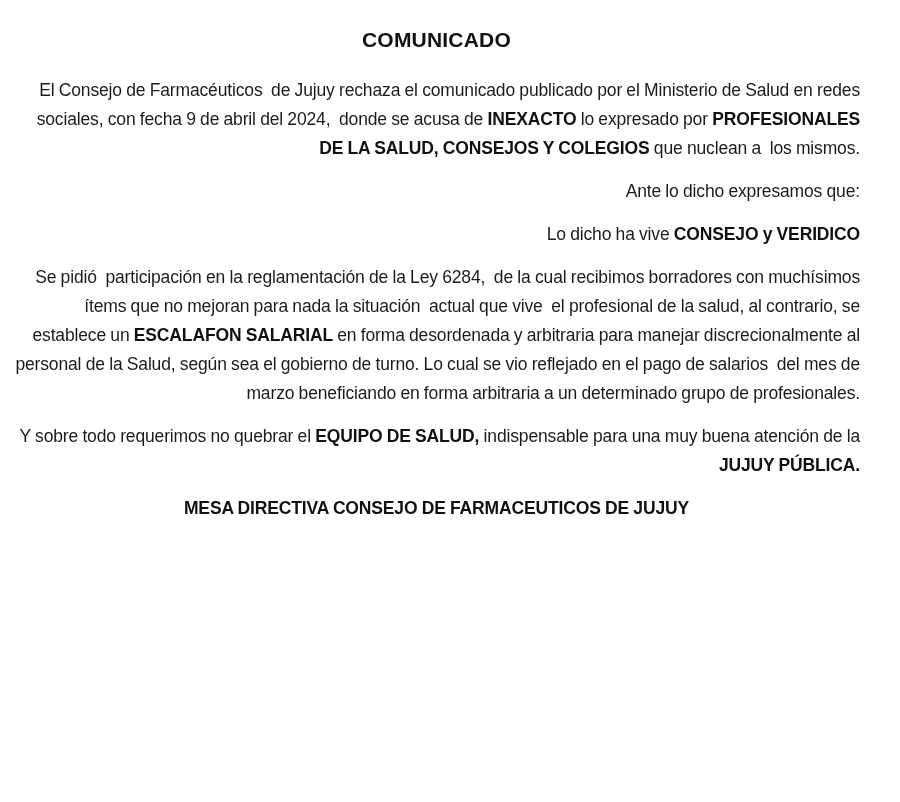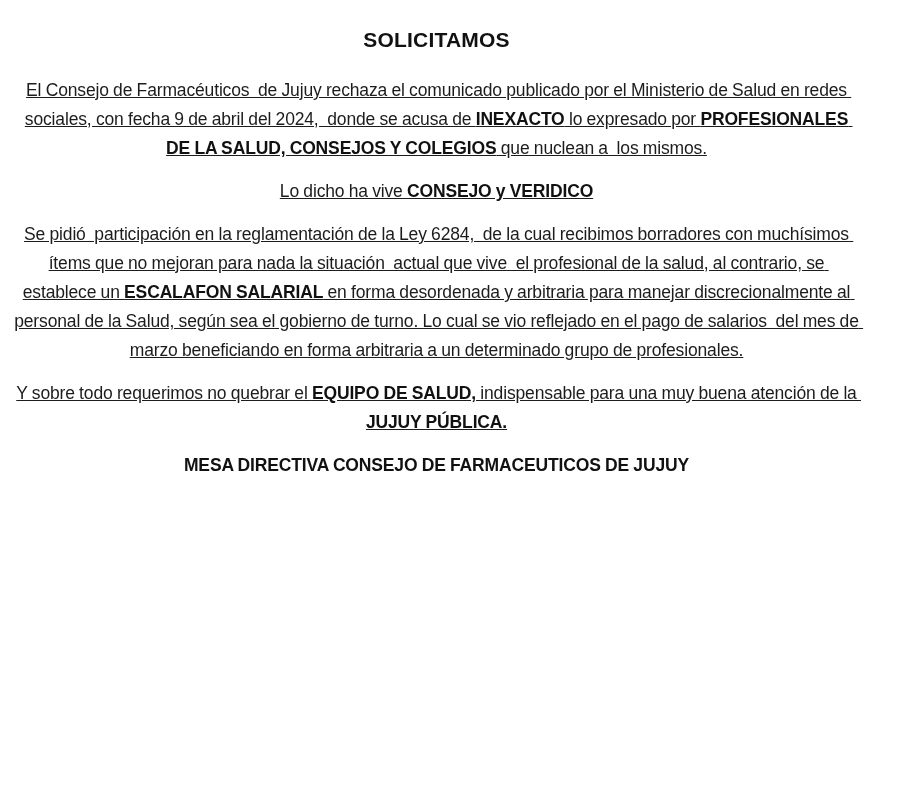"SOLICITAMOS" h1.doc-title { text: SOLICITAMOS -> COMUNICADO }
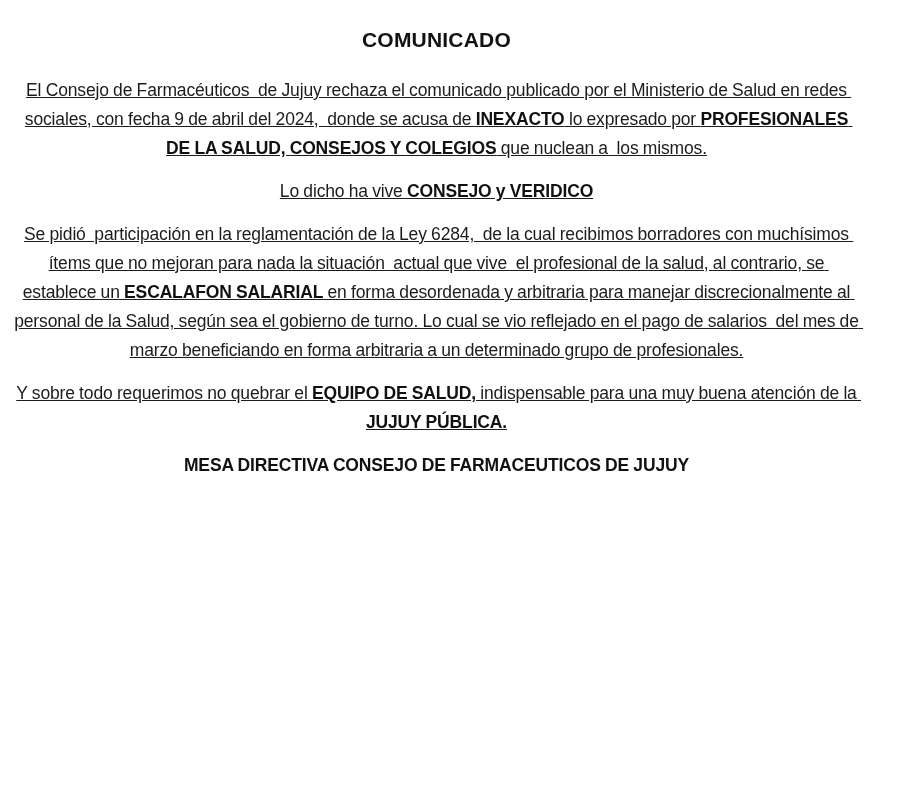"El Consejo de Farmacéuticos de" .doc-body p.para.align-left { text-align: center -> right; text-decoration: underline -> none }
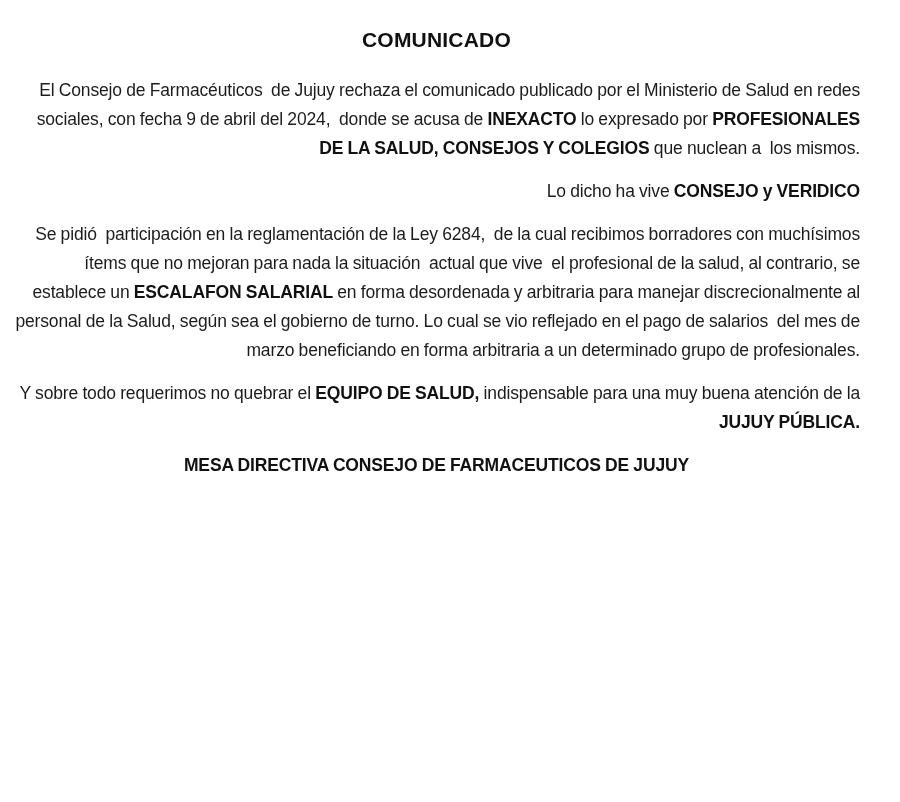"Ante lo dicho expresamos que:" p.para { html: none -> <p><span>Ante lo dicho expresamos que:</span></p> }
